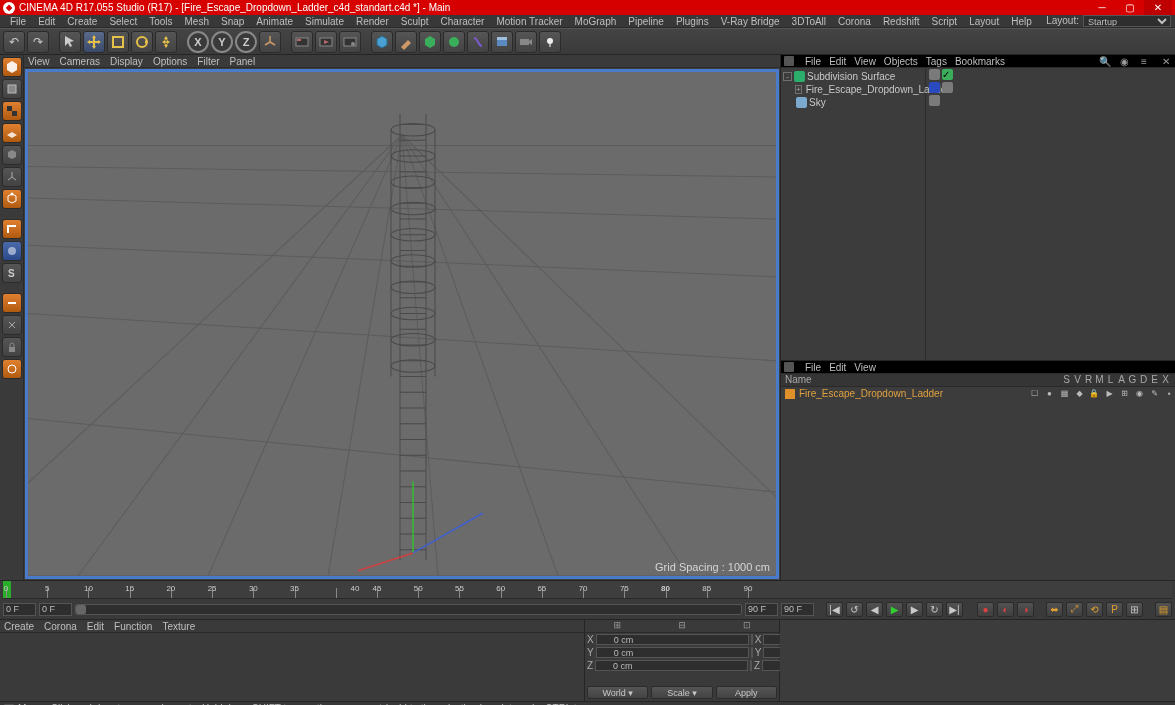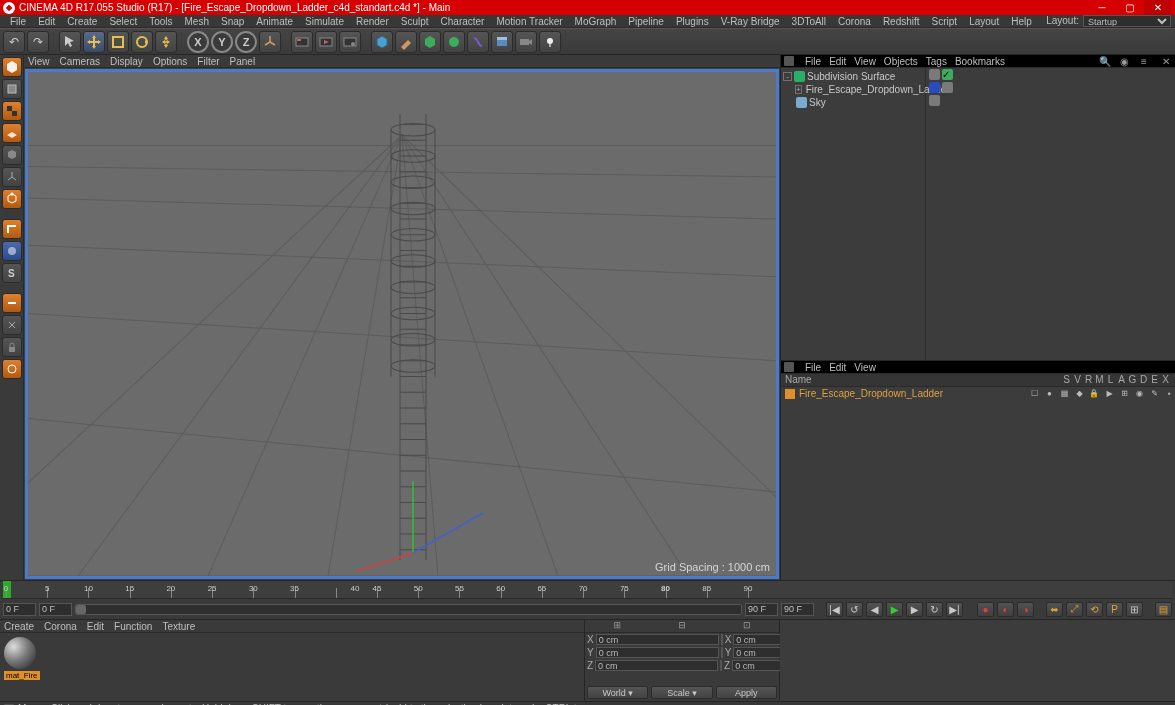"0 cm" .coordRow input { padding: 0 2px -> 0 17px }
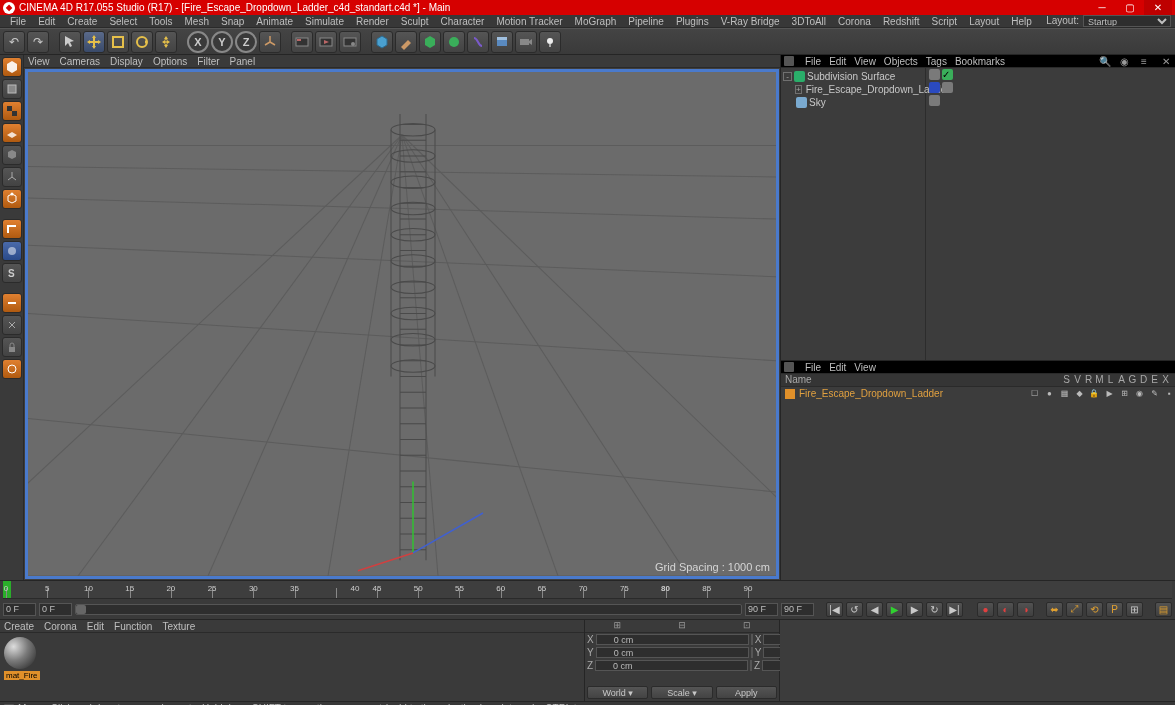"mat_Fire" div { html: <div> <div> <div></div> <div>mat_Fire</div> </div> </div> -> none }
